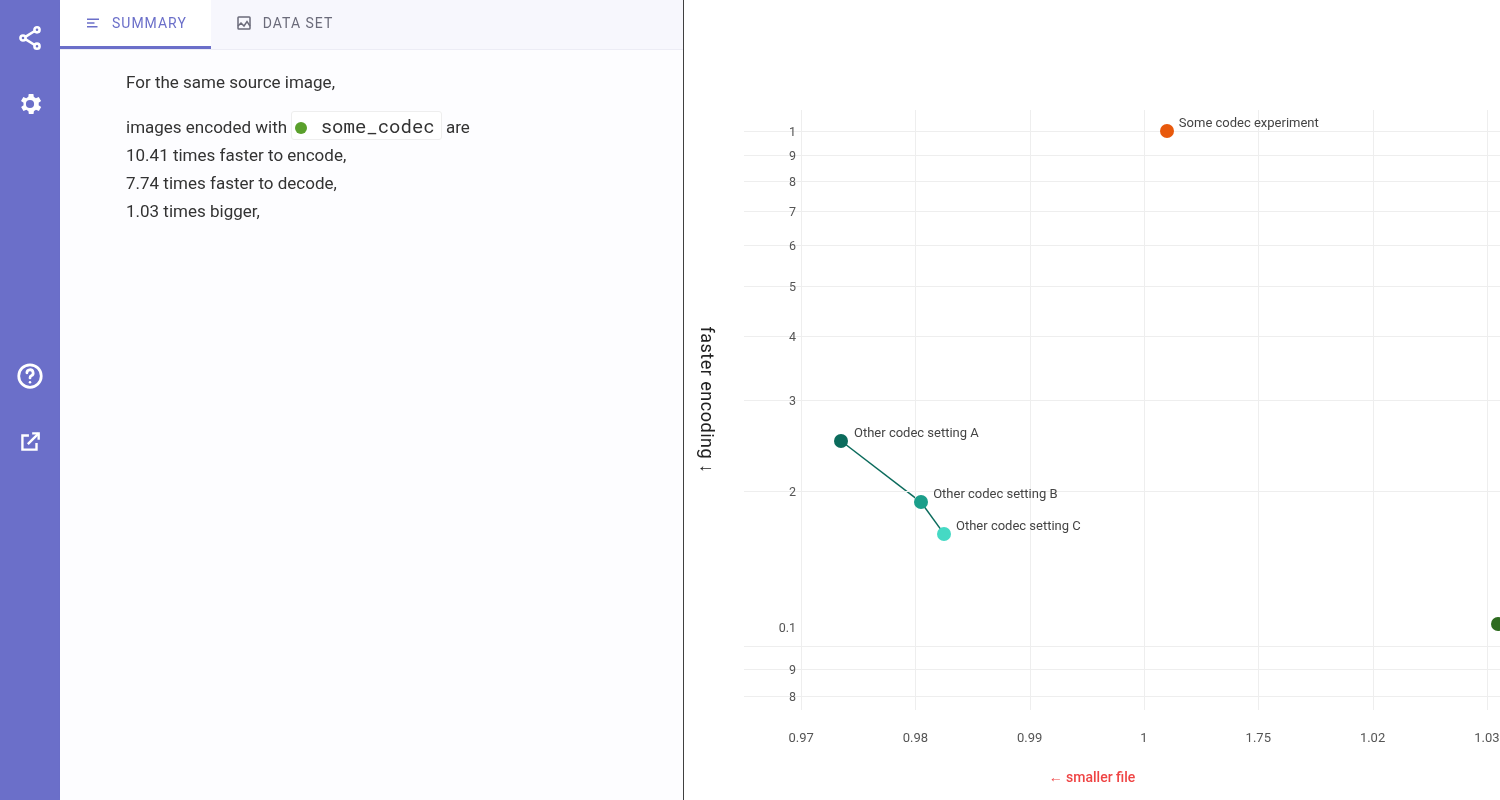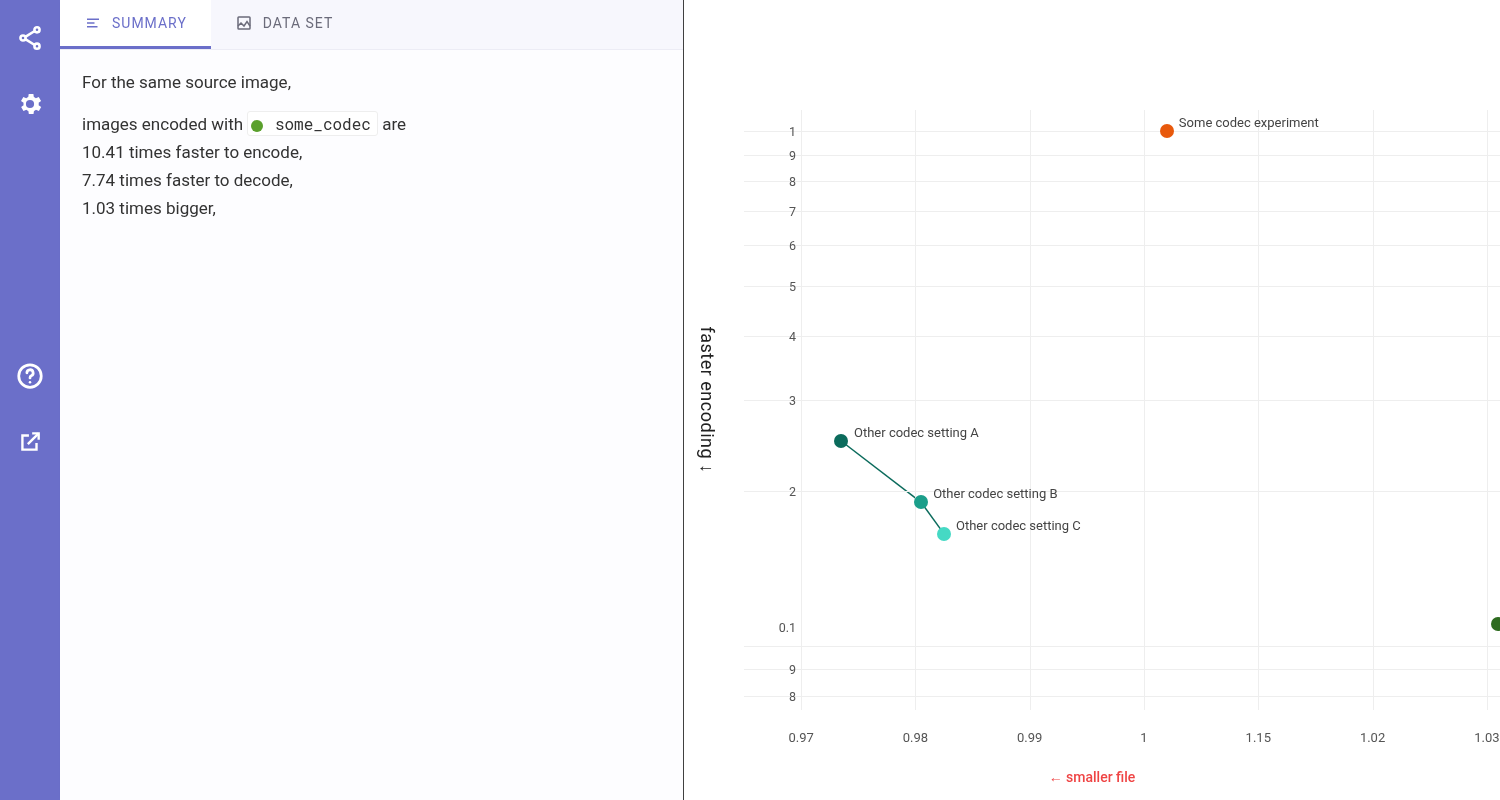"For the same source image," .content { margin-left: none -> 44px }
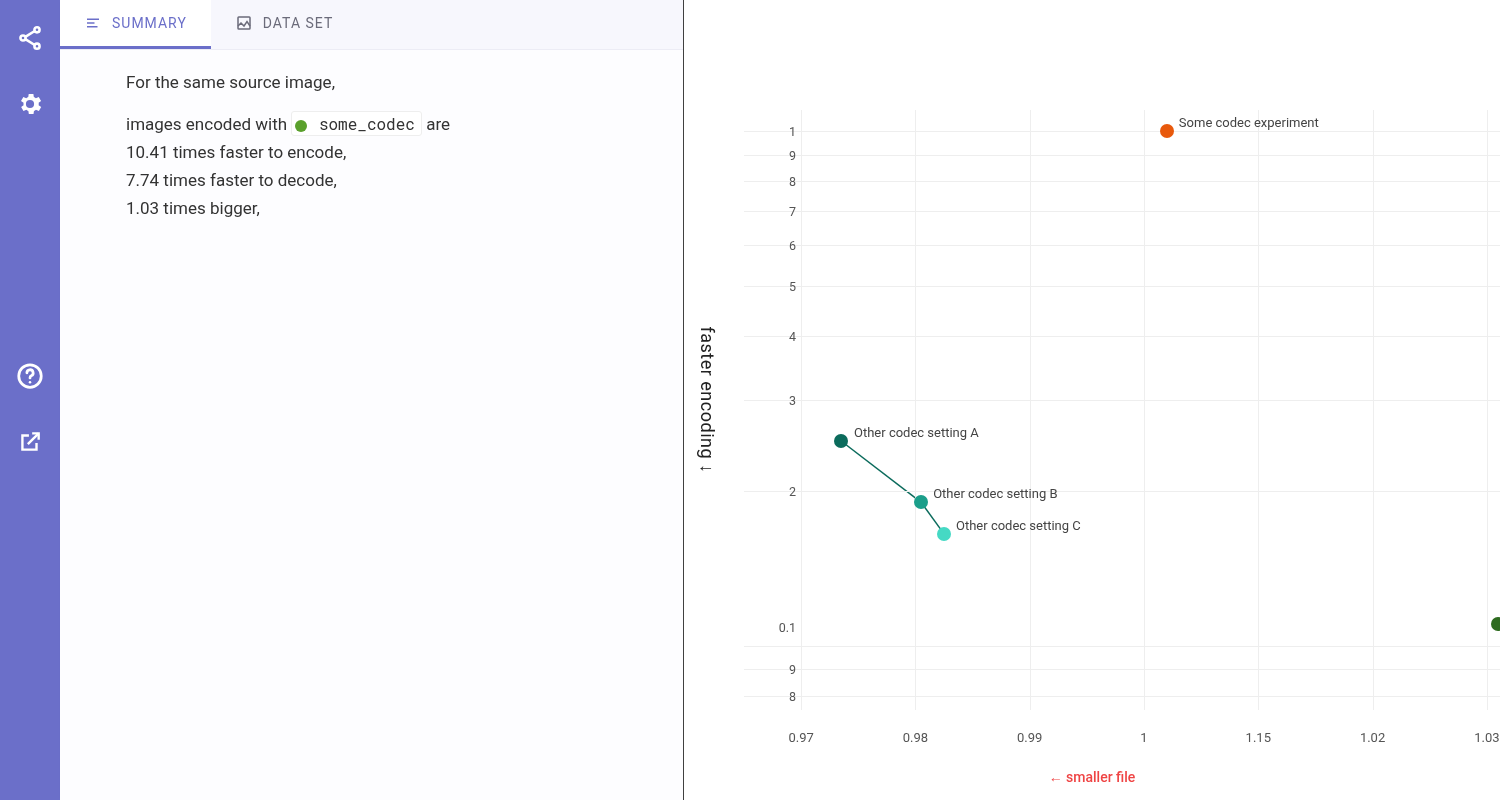"some_codec" .codec-chip { font-size: 16px -> 19px }
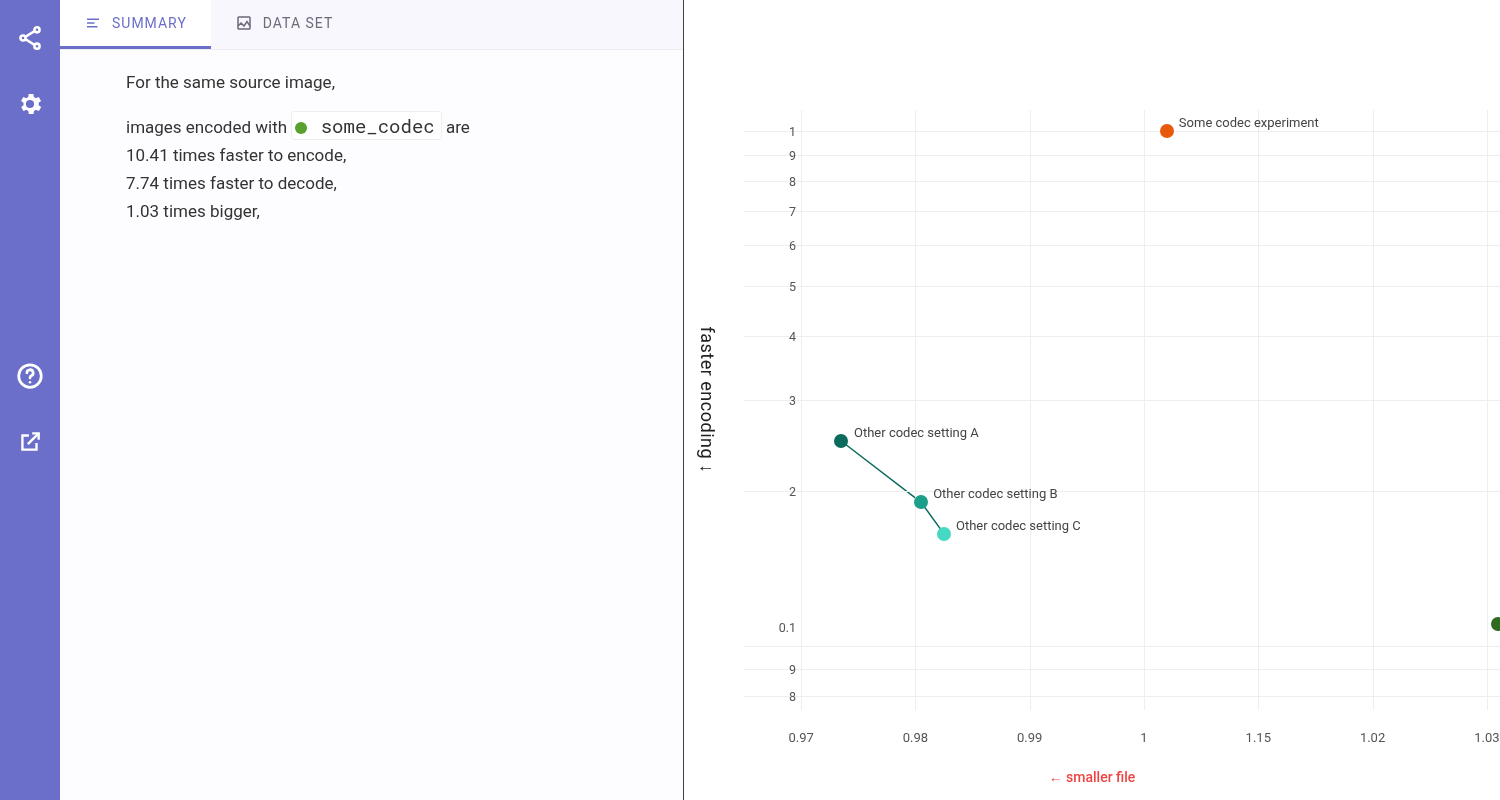"1.15" div.xtick { text: 1.15 -> 1.75 }
